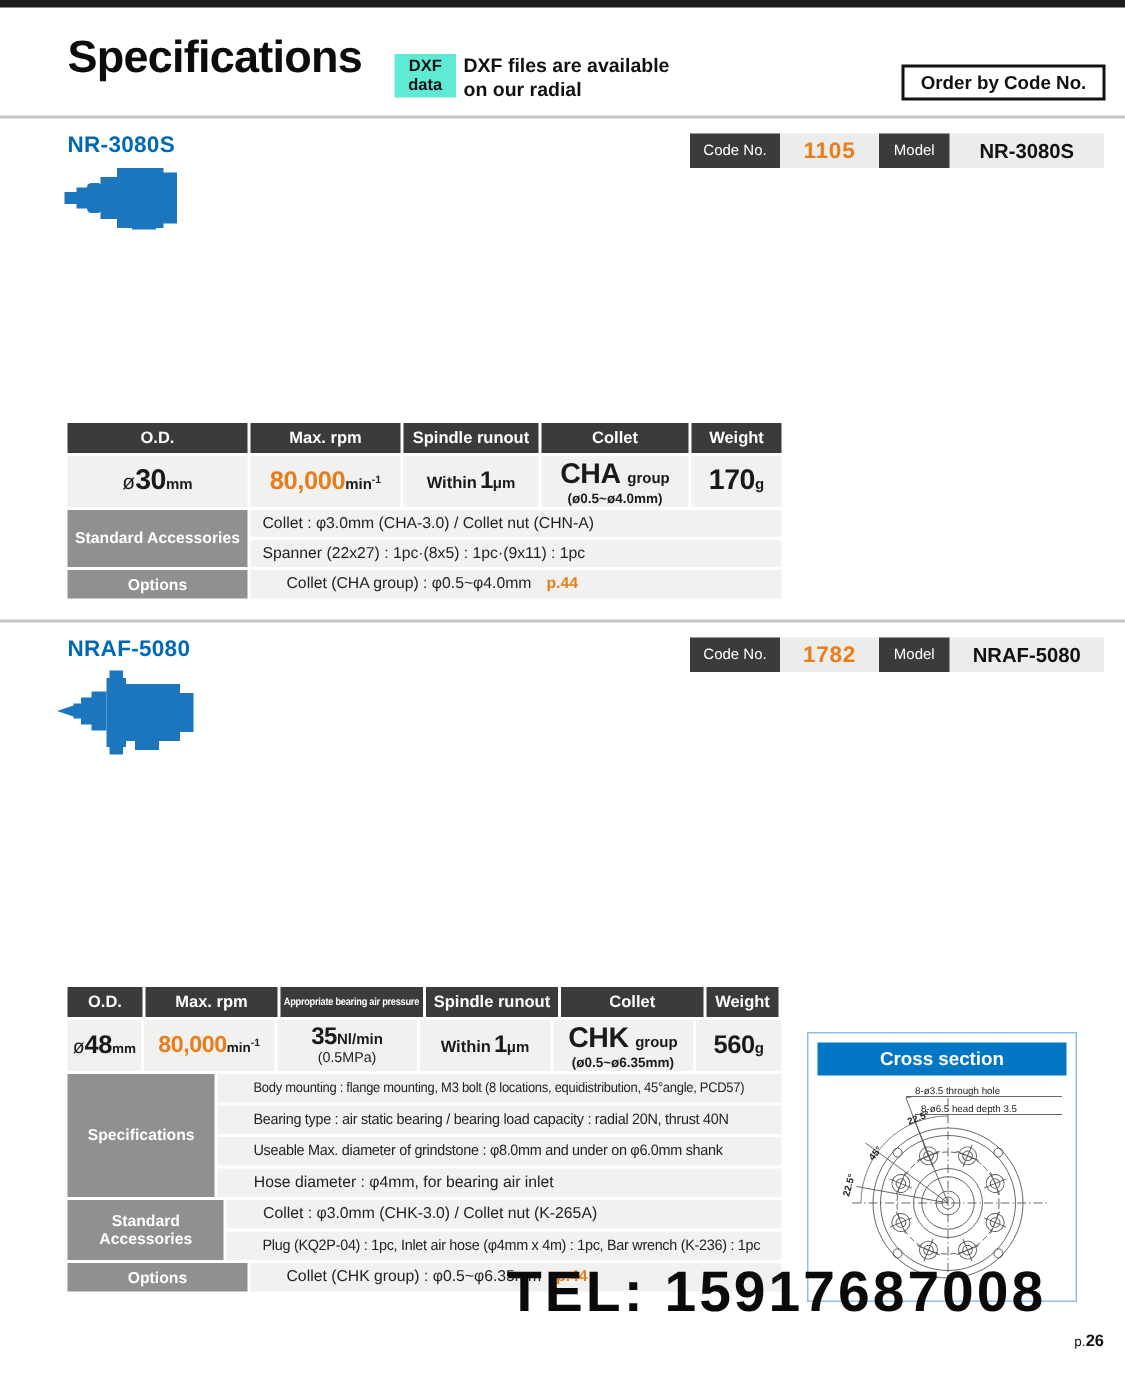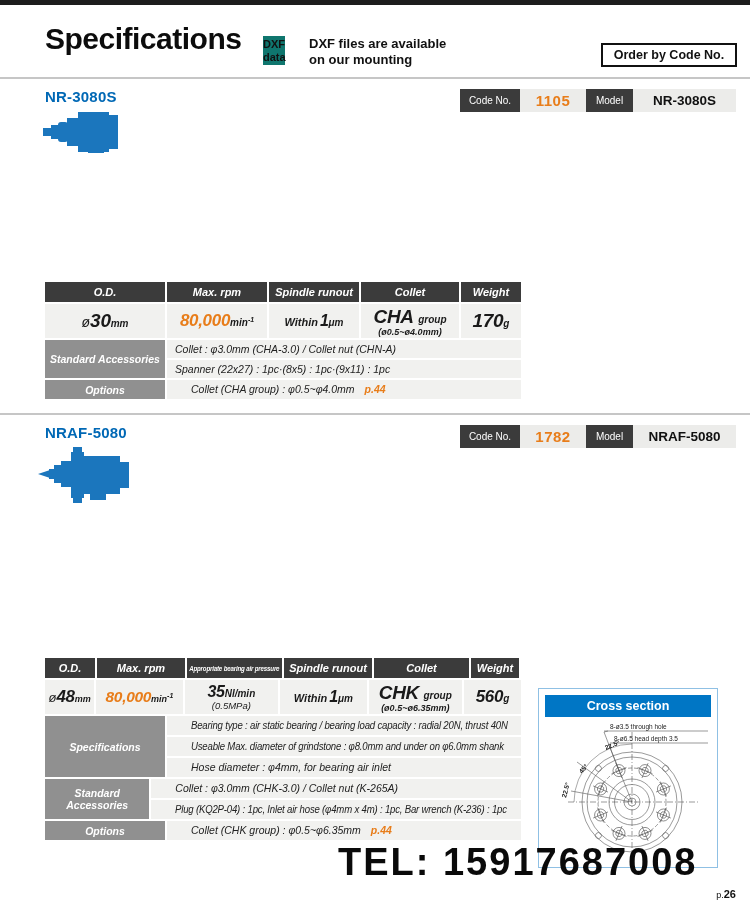"DXF" .dxf-badge { background: #0f766e -> #5eead4; width: 22px -> 41px }
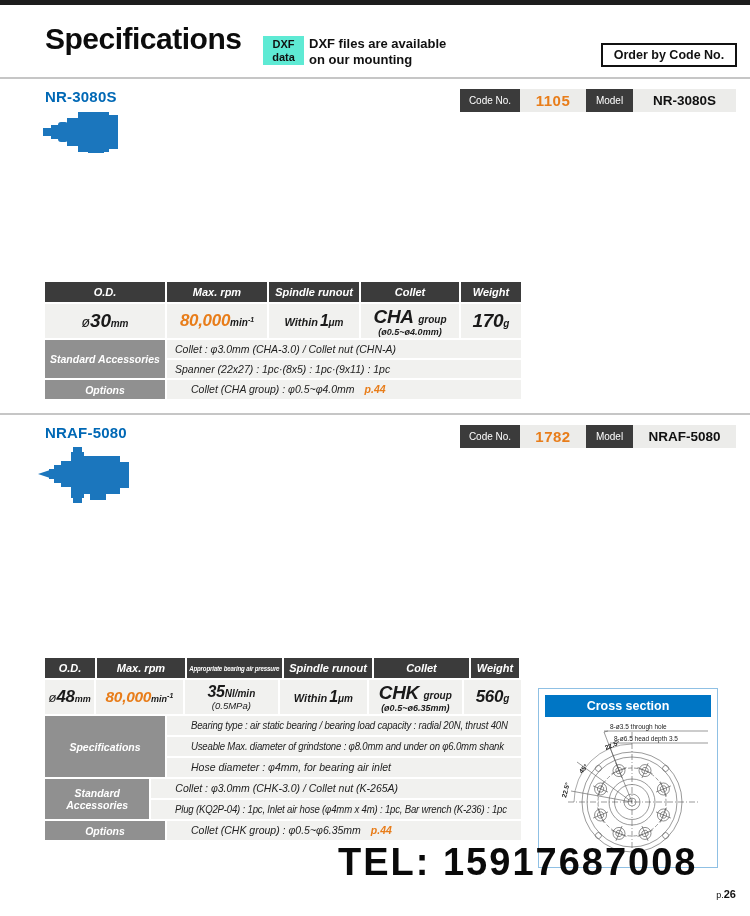"on our mounting" div { text: mounting -> radial }
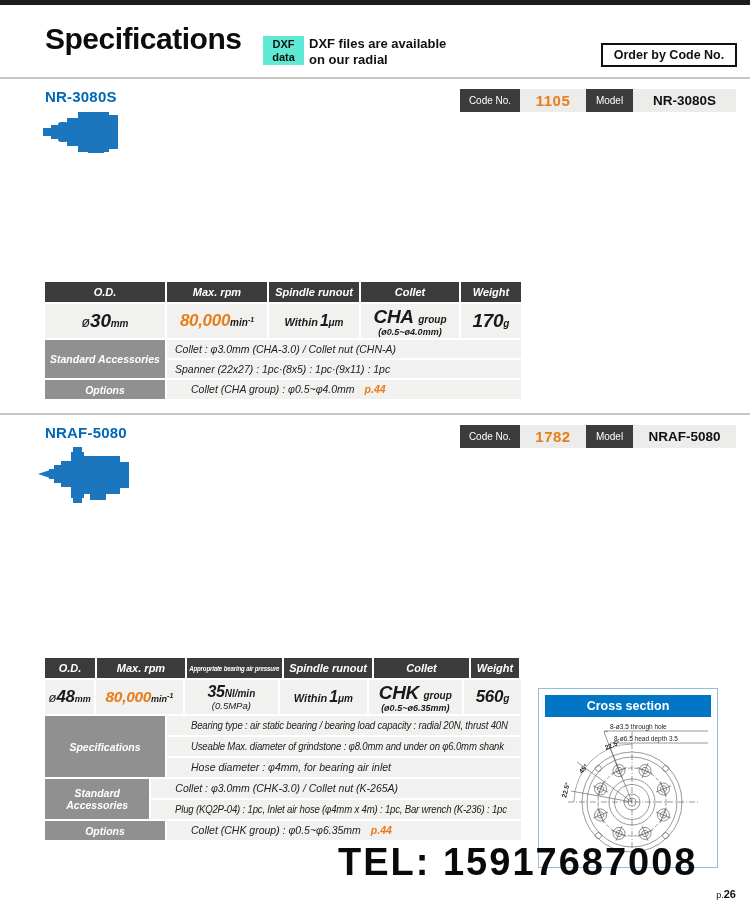"O.D." .spec-table { font-style: italic -> none }
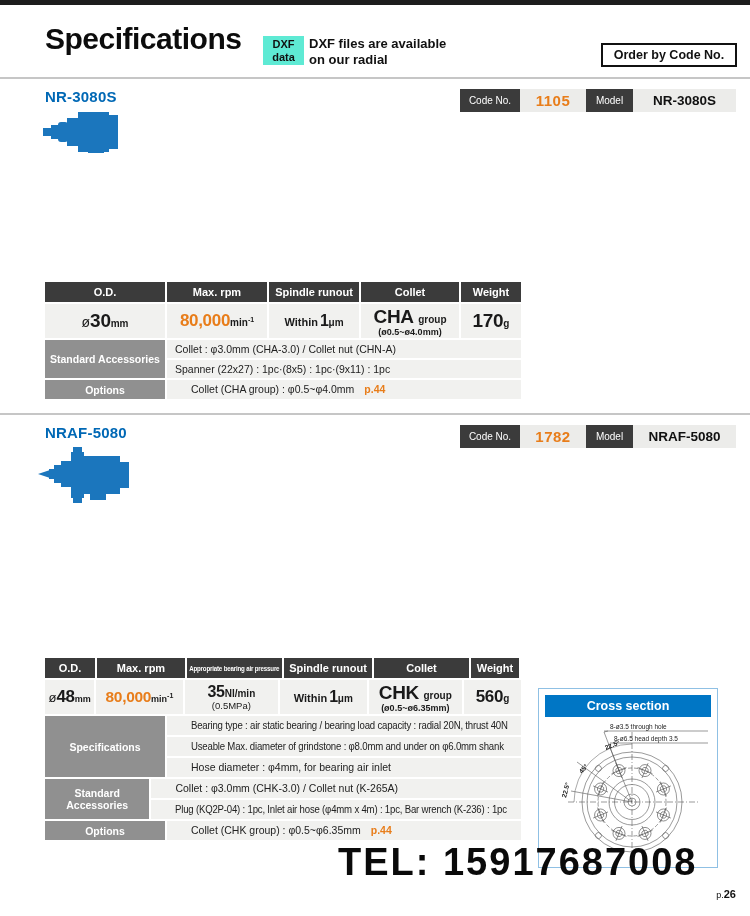"Body mounting : flange mounting," div.acc-row { html: none -> <div><span>Body mounting : flange mounting, M3 bolt (8 locations, equidistribution, 45°angle, PCD57)</span></div> }
